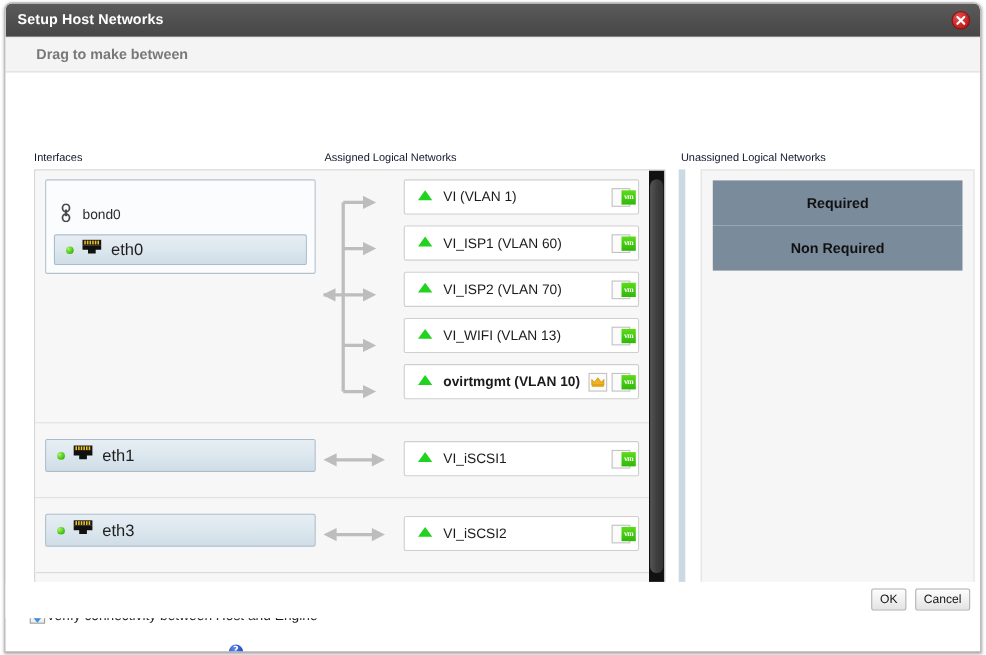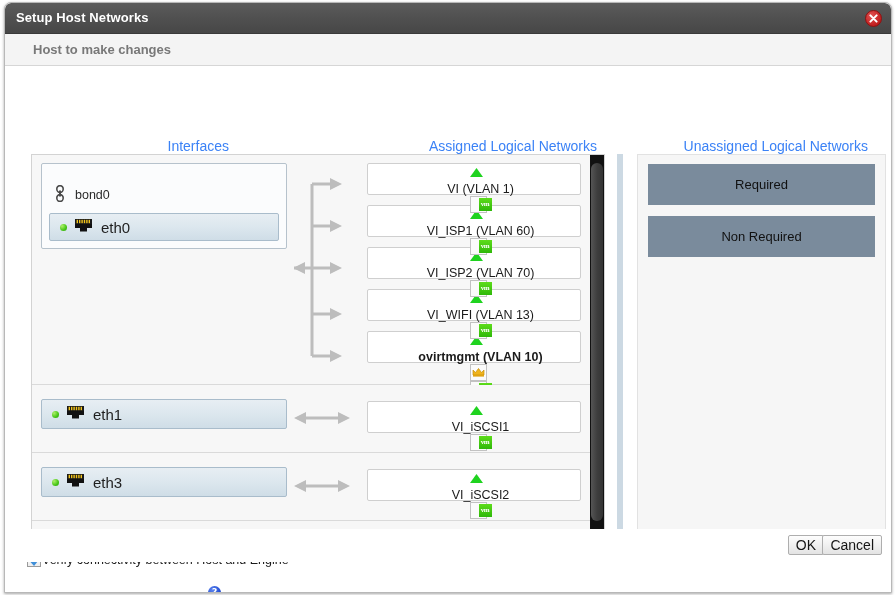"Host to make changes" div { text: Host to make changes -> Drag to make between }
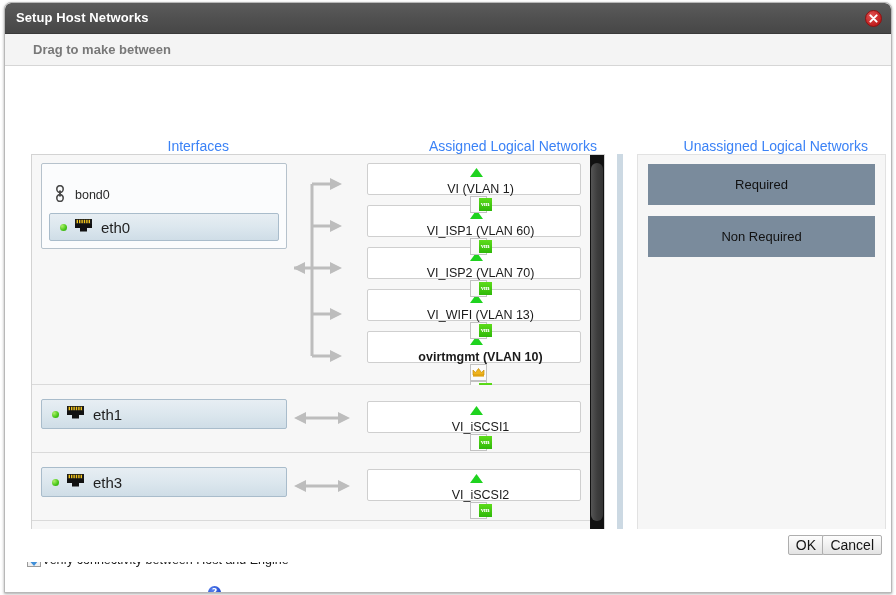"Interfaces" .col-header { color: #3b82f6 -> #0f172a; font-size: 14px -> 10px; text-align: right -> left }
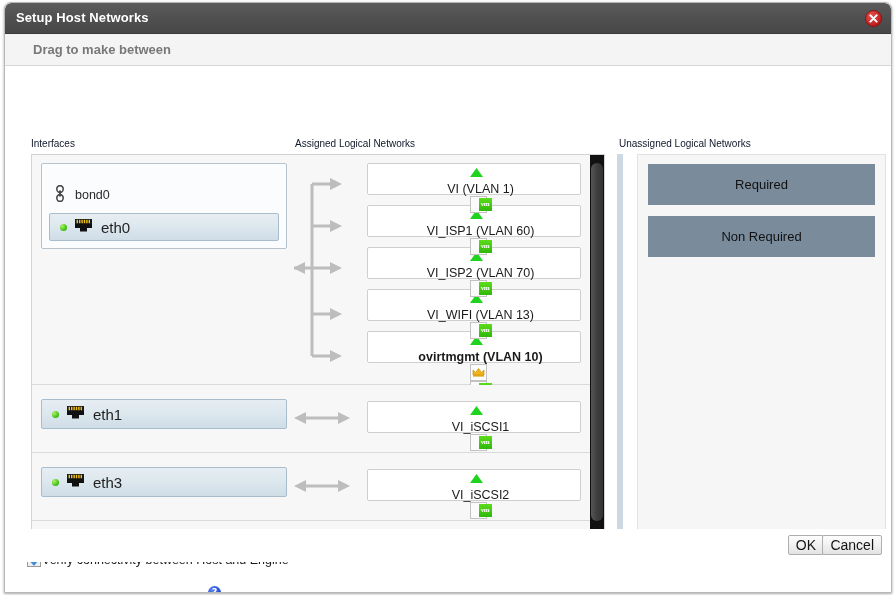"VI (VLAN 1)" .net-row { flex-direction: column -> none }
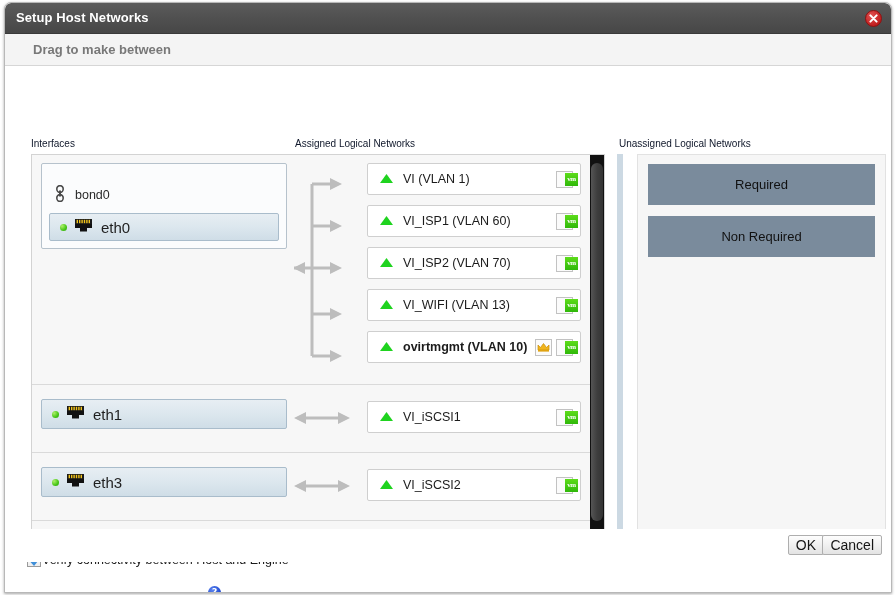"Required" .req-btn { font-weight: normal -> bold; margin-bottom: 11px -> none }
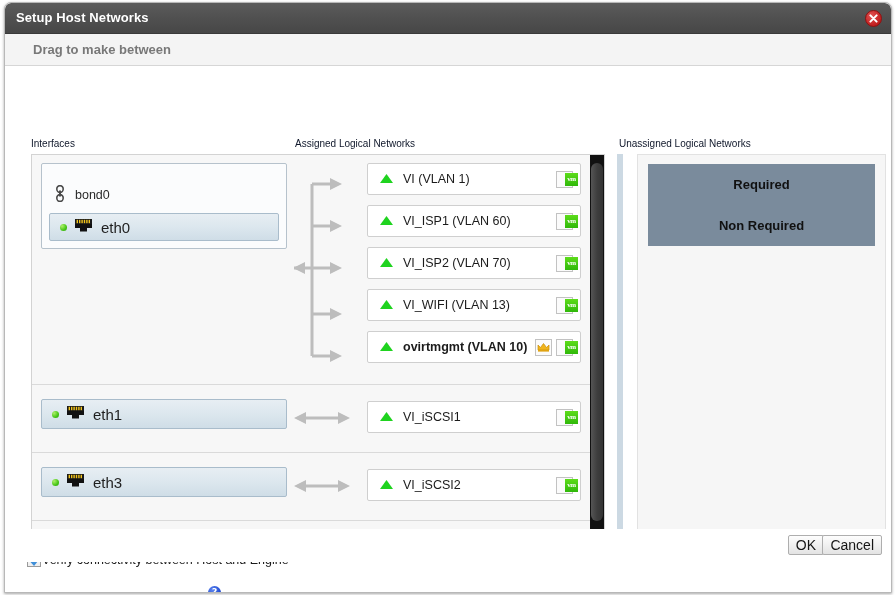"OK" .dlg-btn { font-size: 14px -> 11px }
